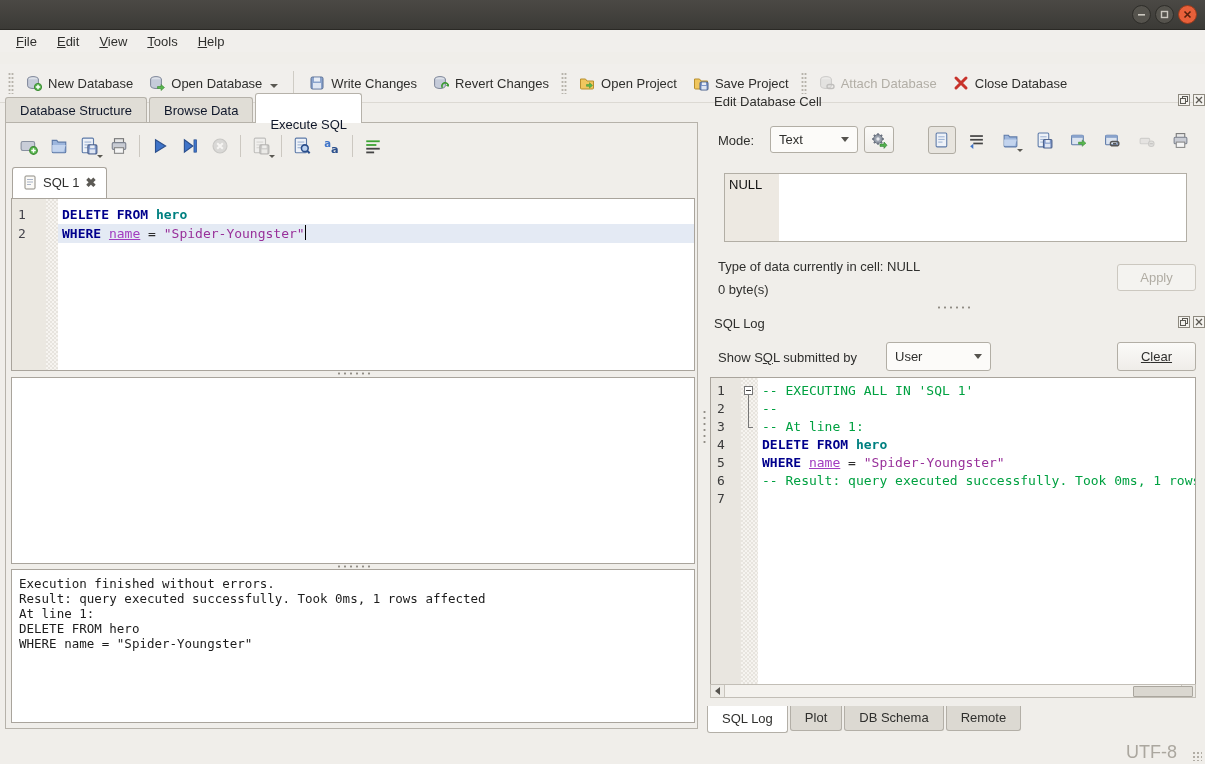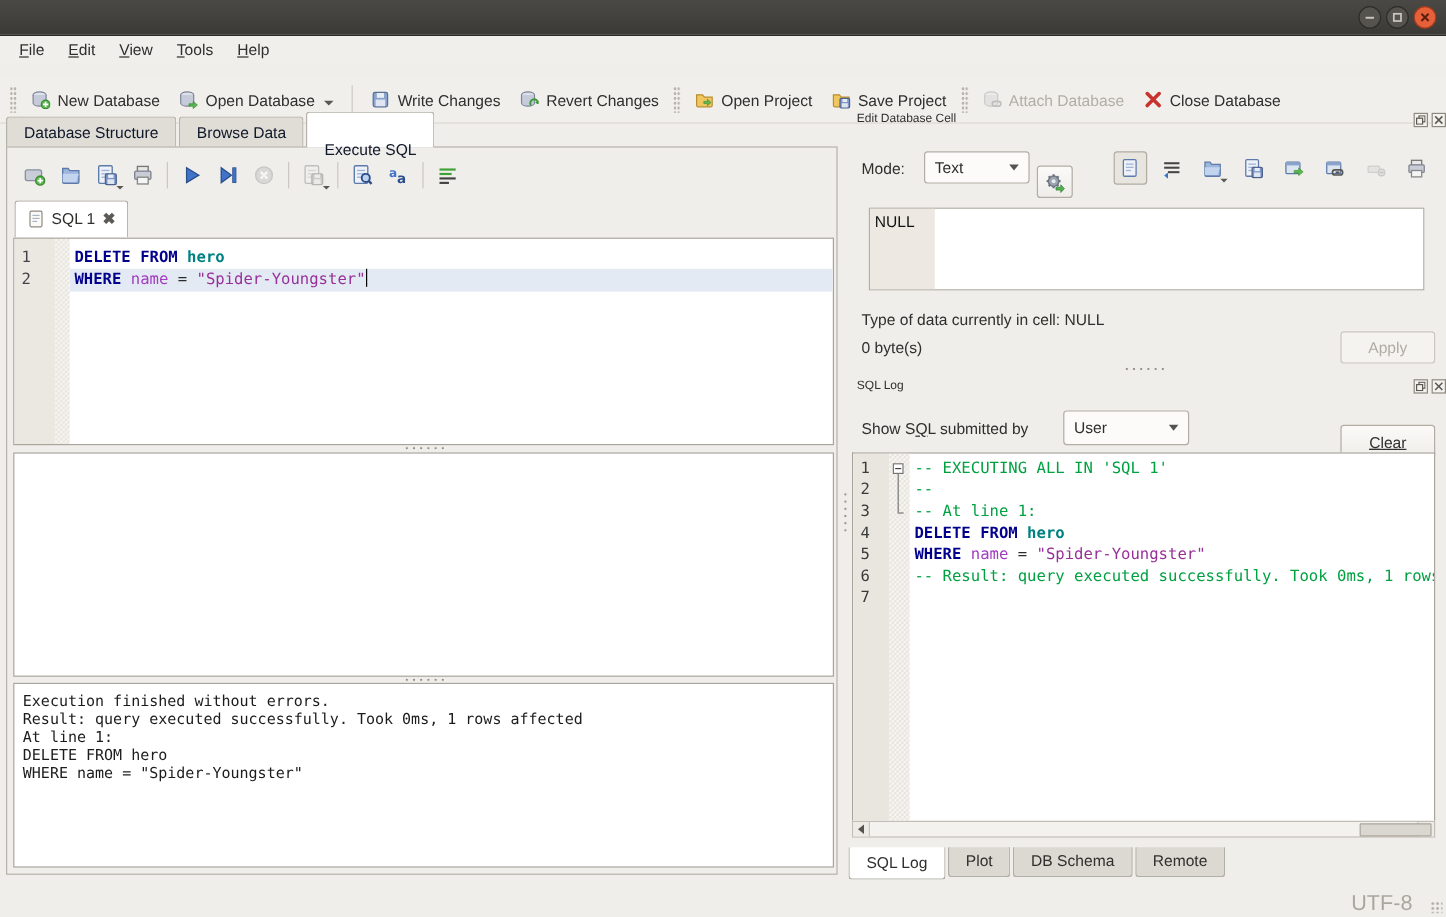"Edit Database Cell" .dock-title { font-size: 10px -> 13px }
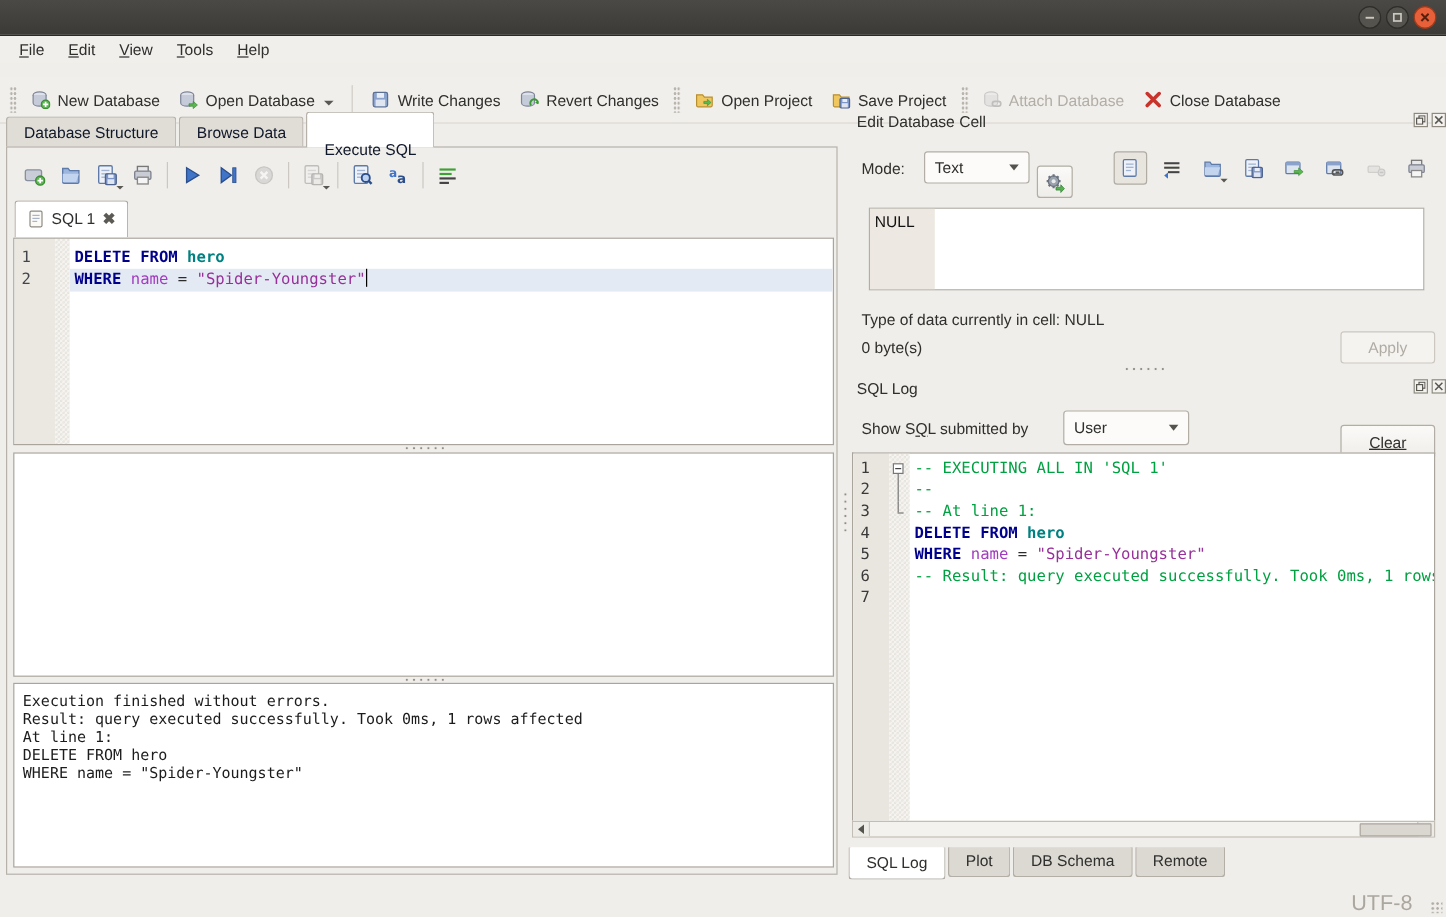"name" .tok-id { text-decoration: none -> underline }
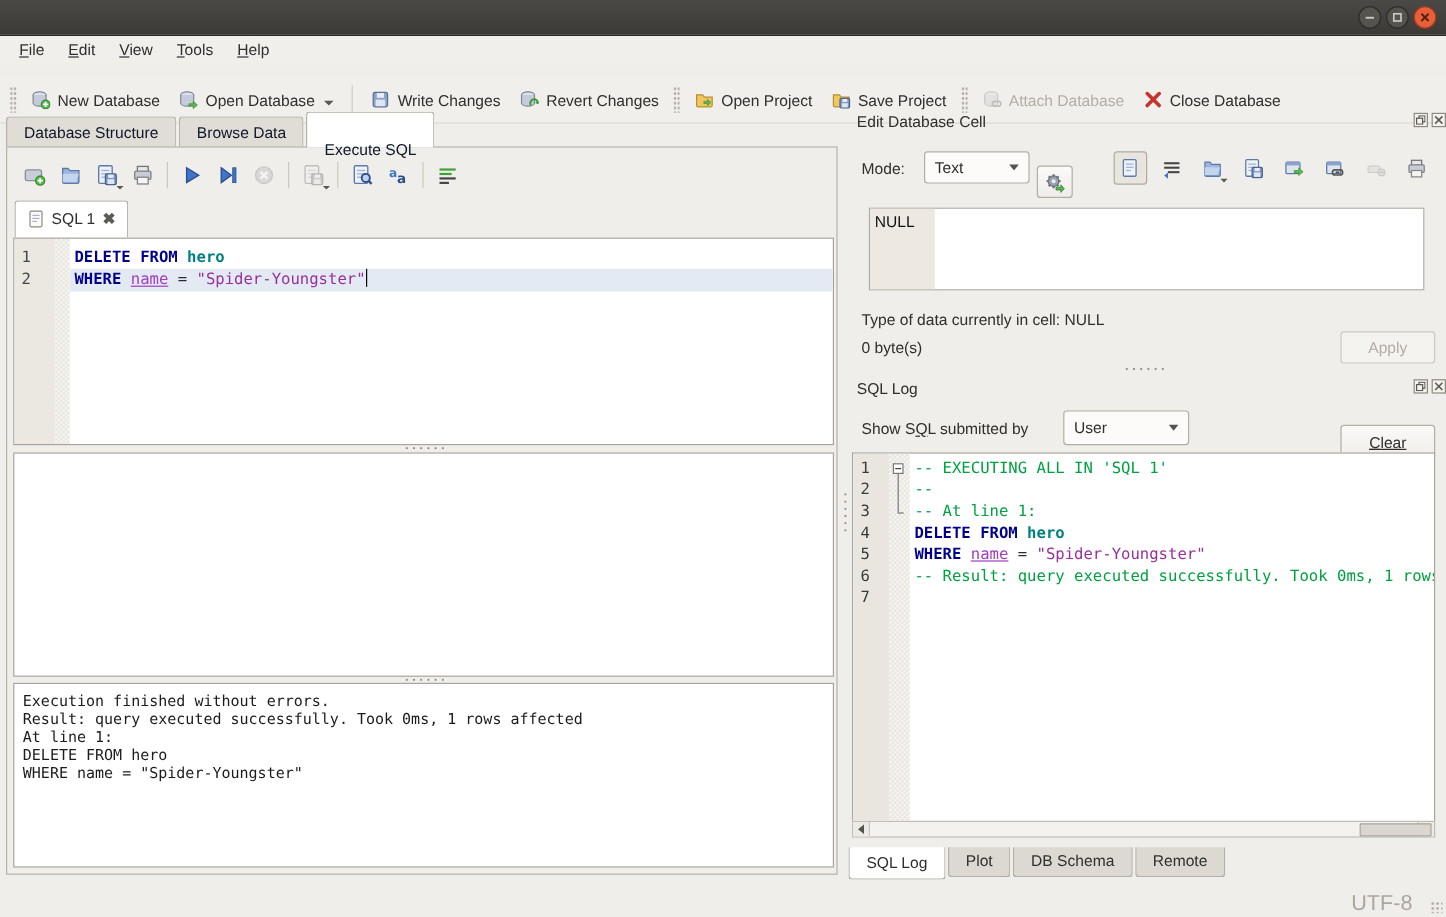"Apply" .btn { margin-top: 12px -> none }
